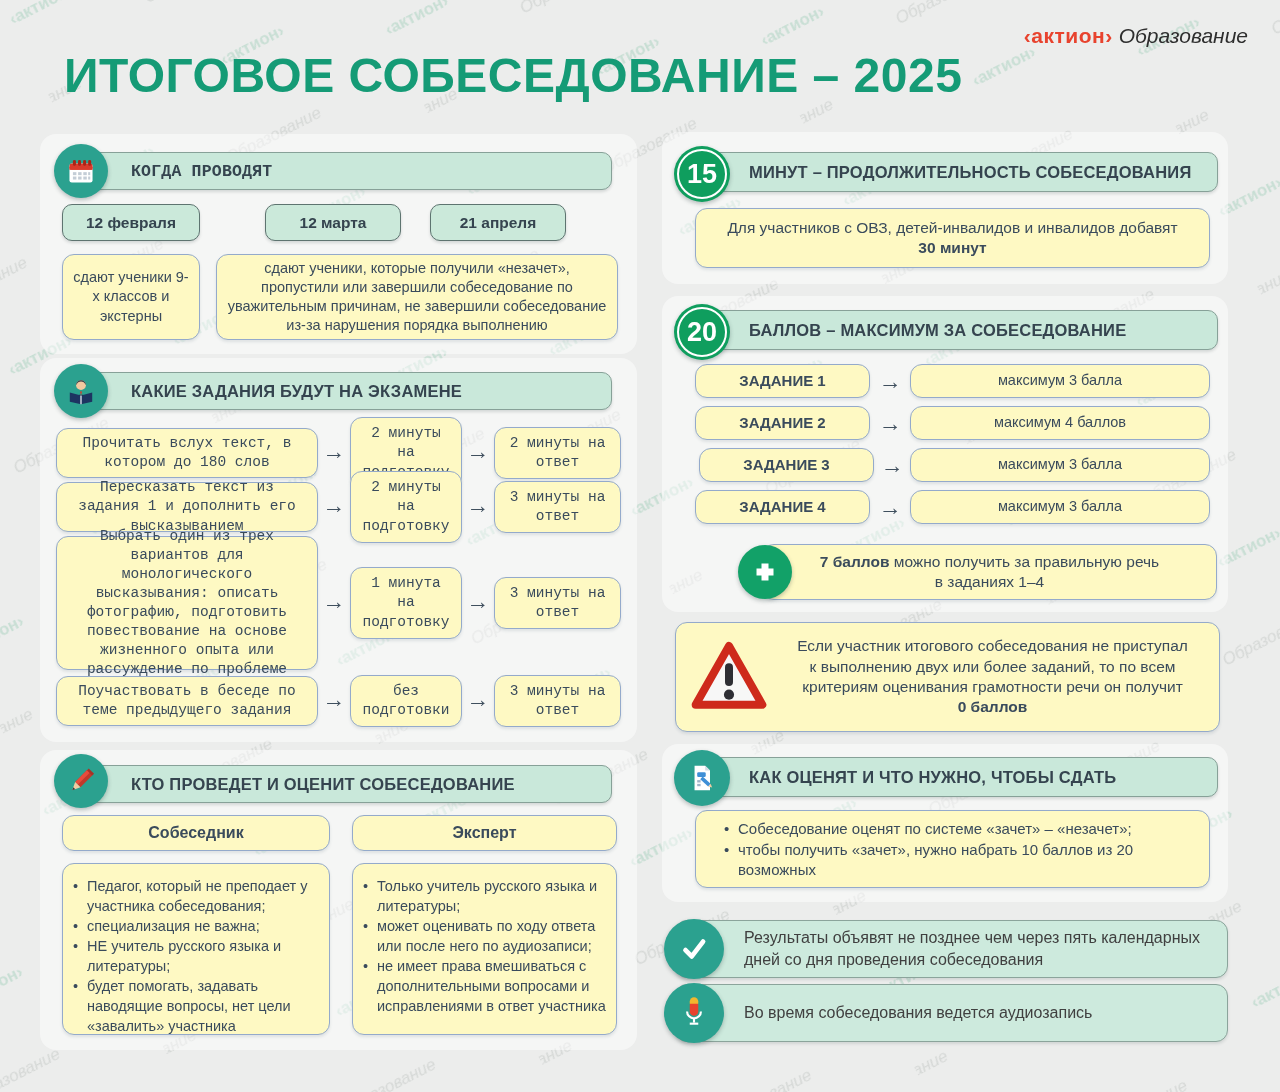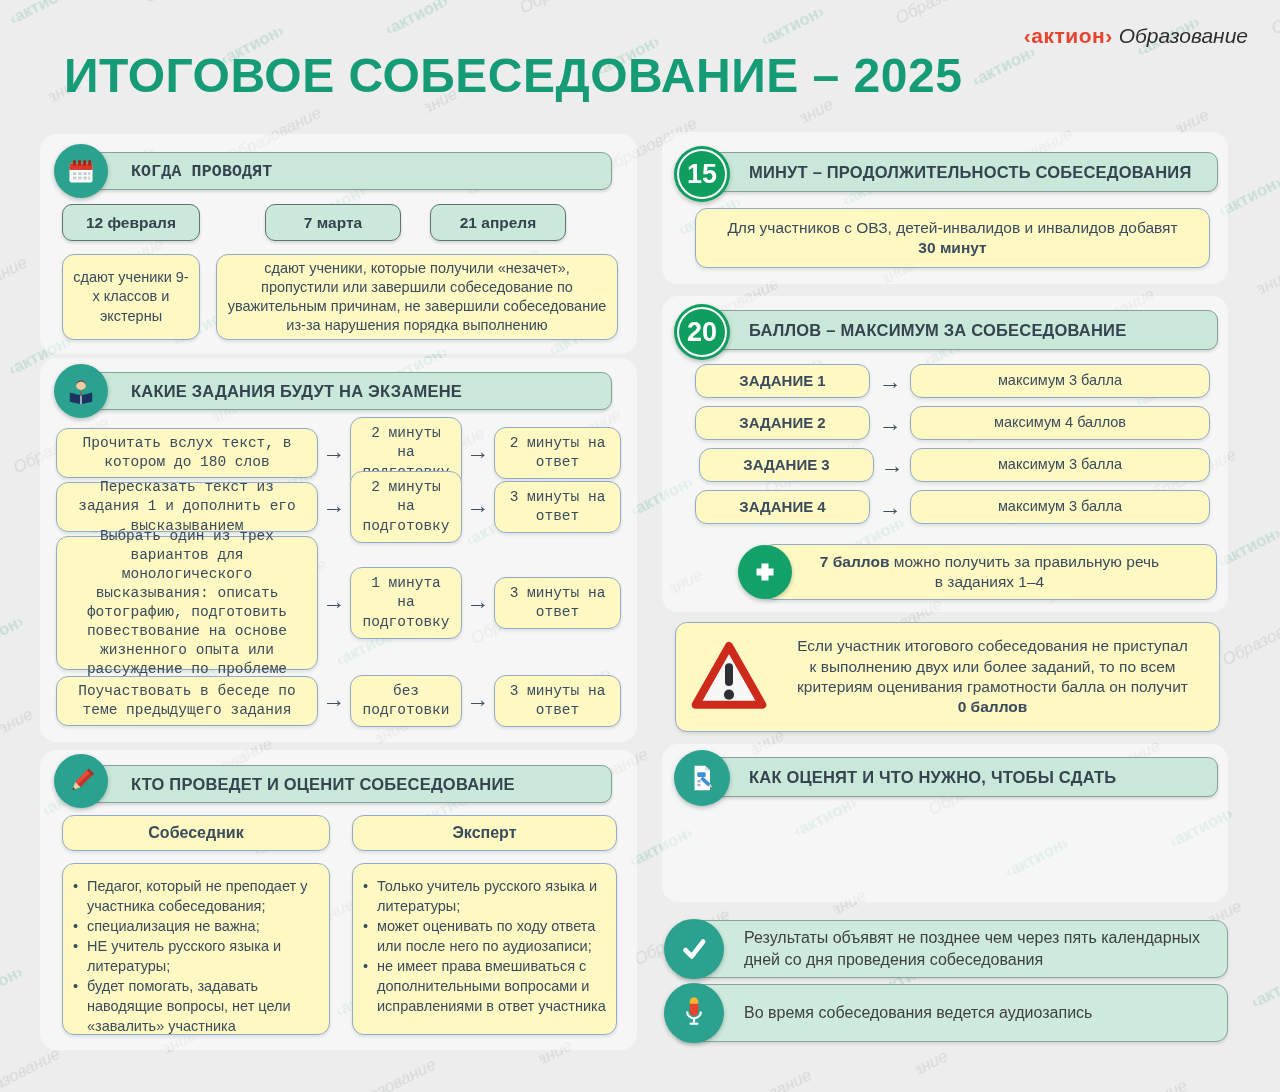"7 марта" div.mintbtn { text: 7 -> 12 }
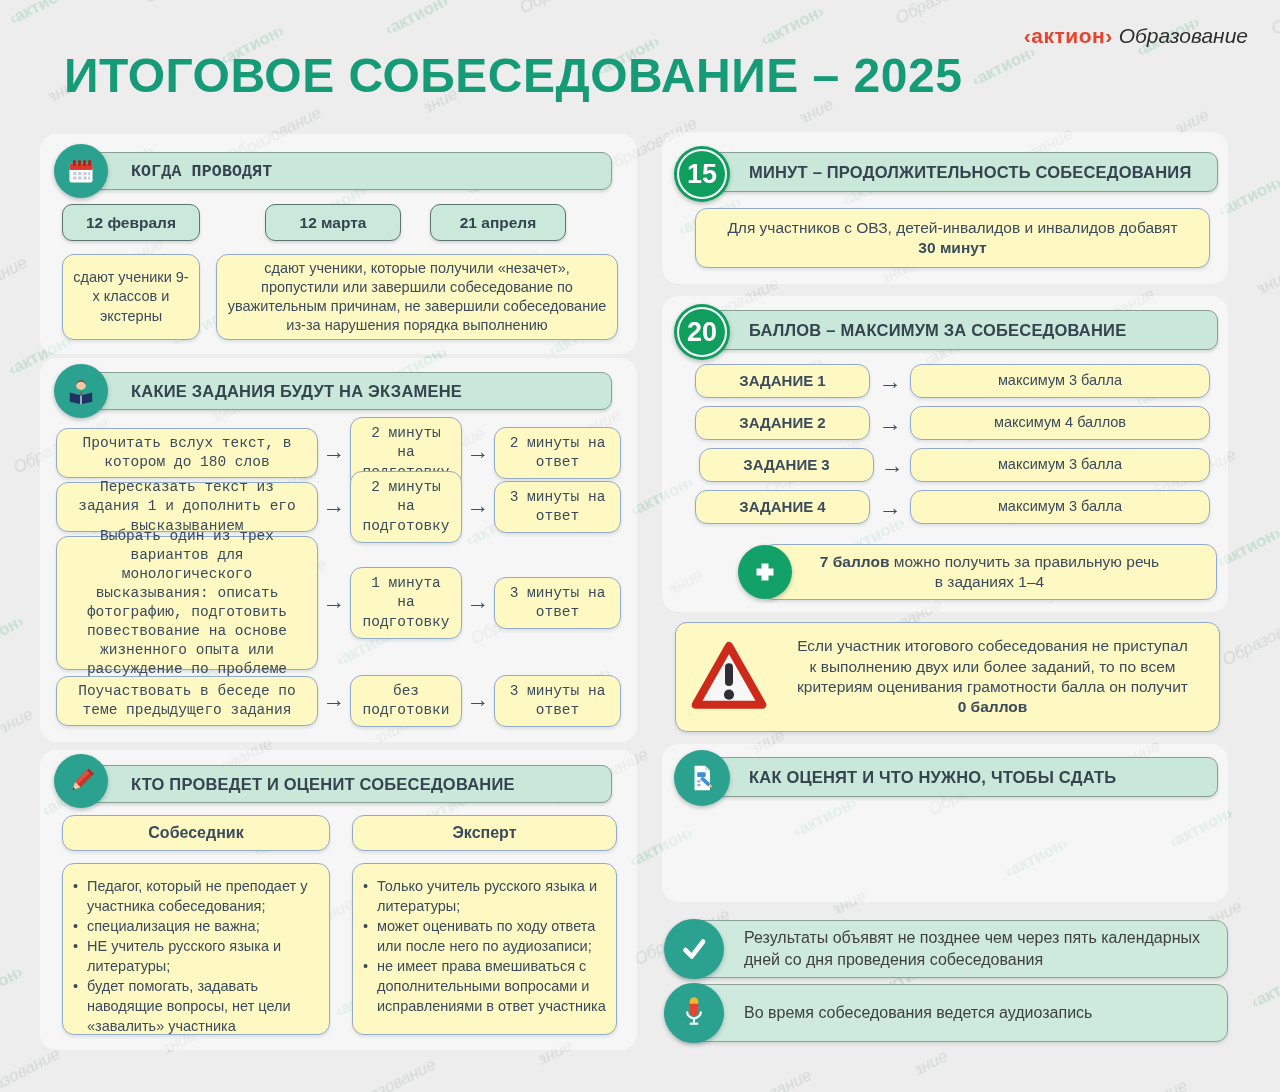"критериям оценивания грамотности балла" div.ctr { text: балла -> речи }
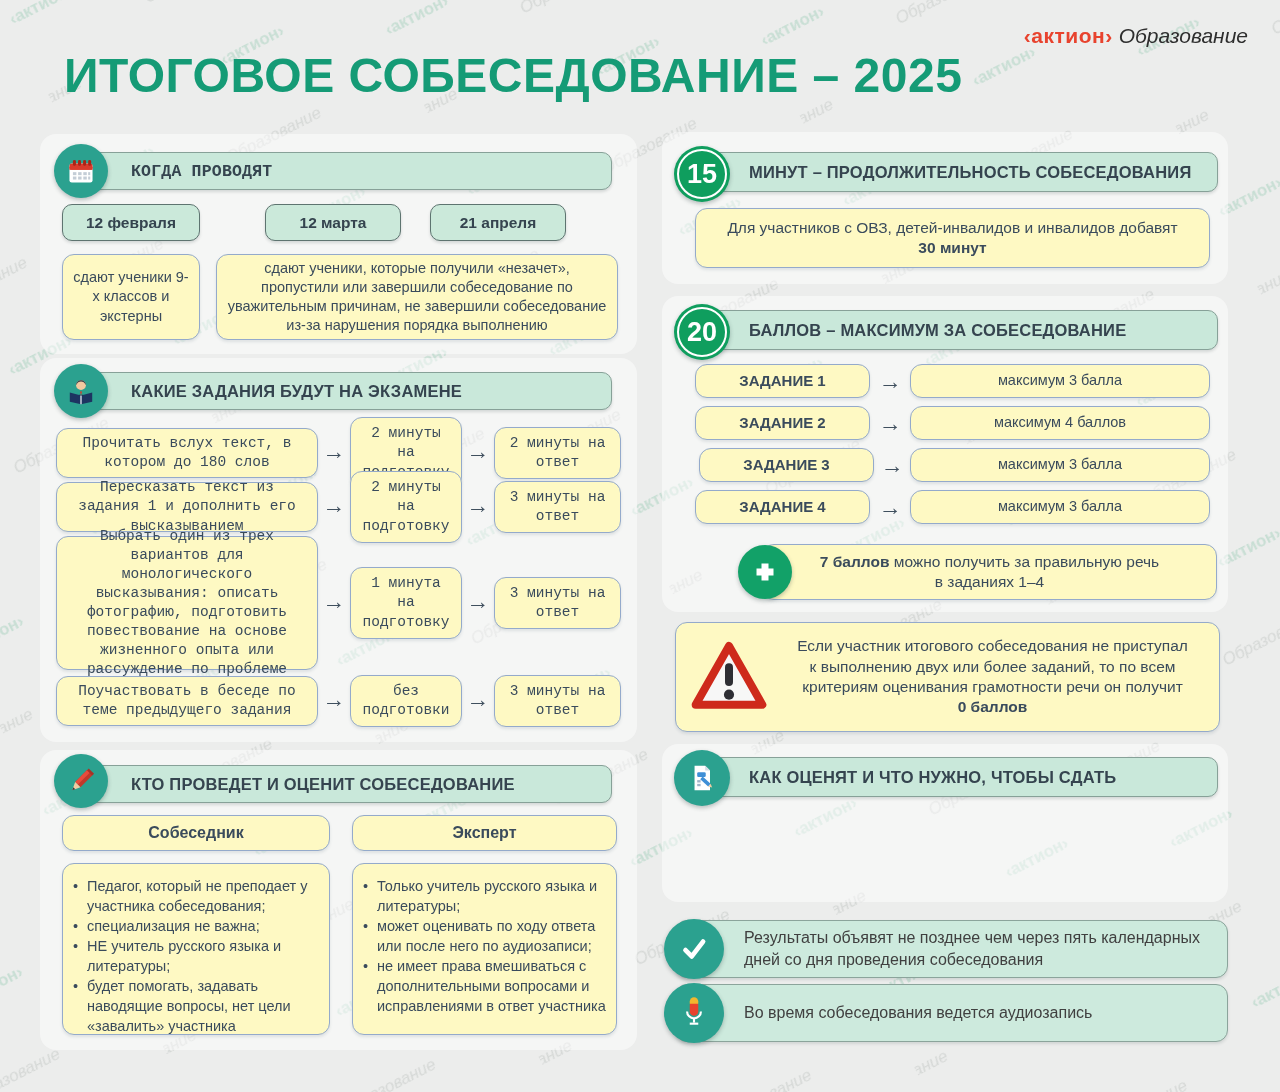"Собеседование оценят по системе «зачет»" div.bluebox { html: none -> <div> <ul> <li>Собеседование оценят по системе «зачет» – «незачет»;</li> <li>чтобы получить «зачет», нужно набрать 10 баллов из 20 возможных</li> </ul> </div> }
